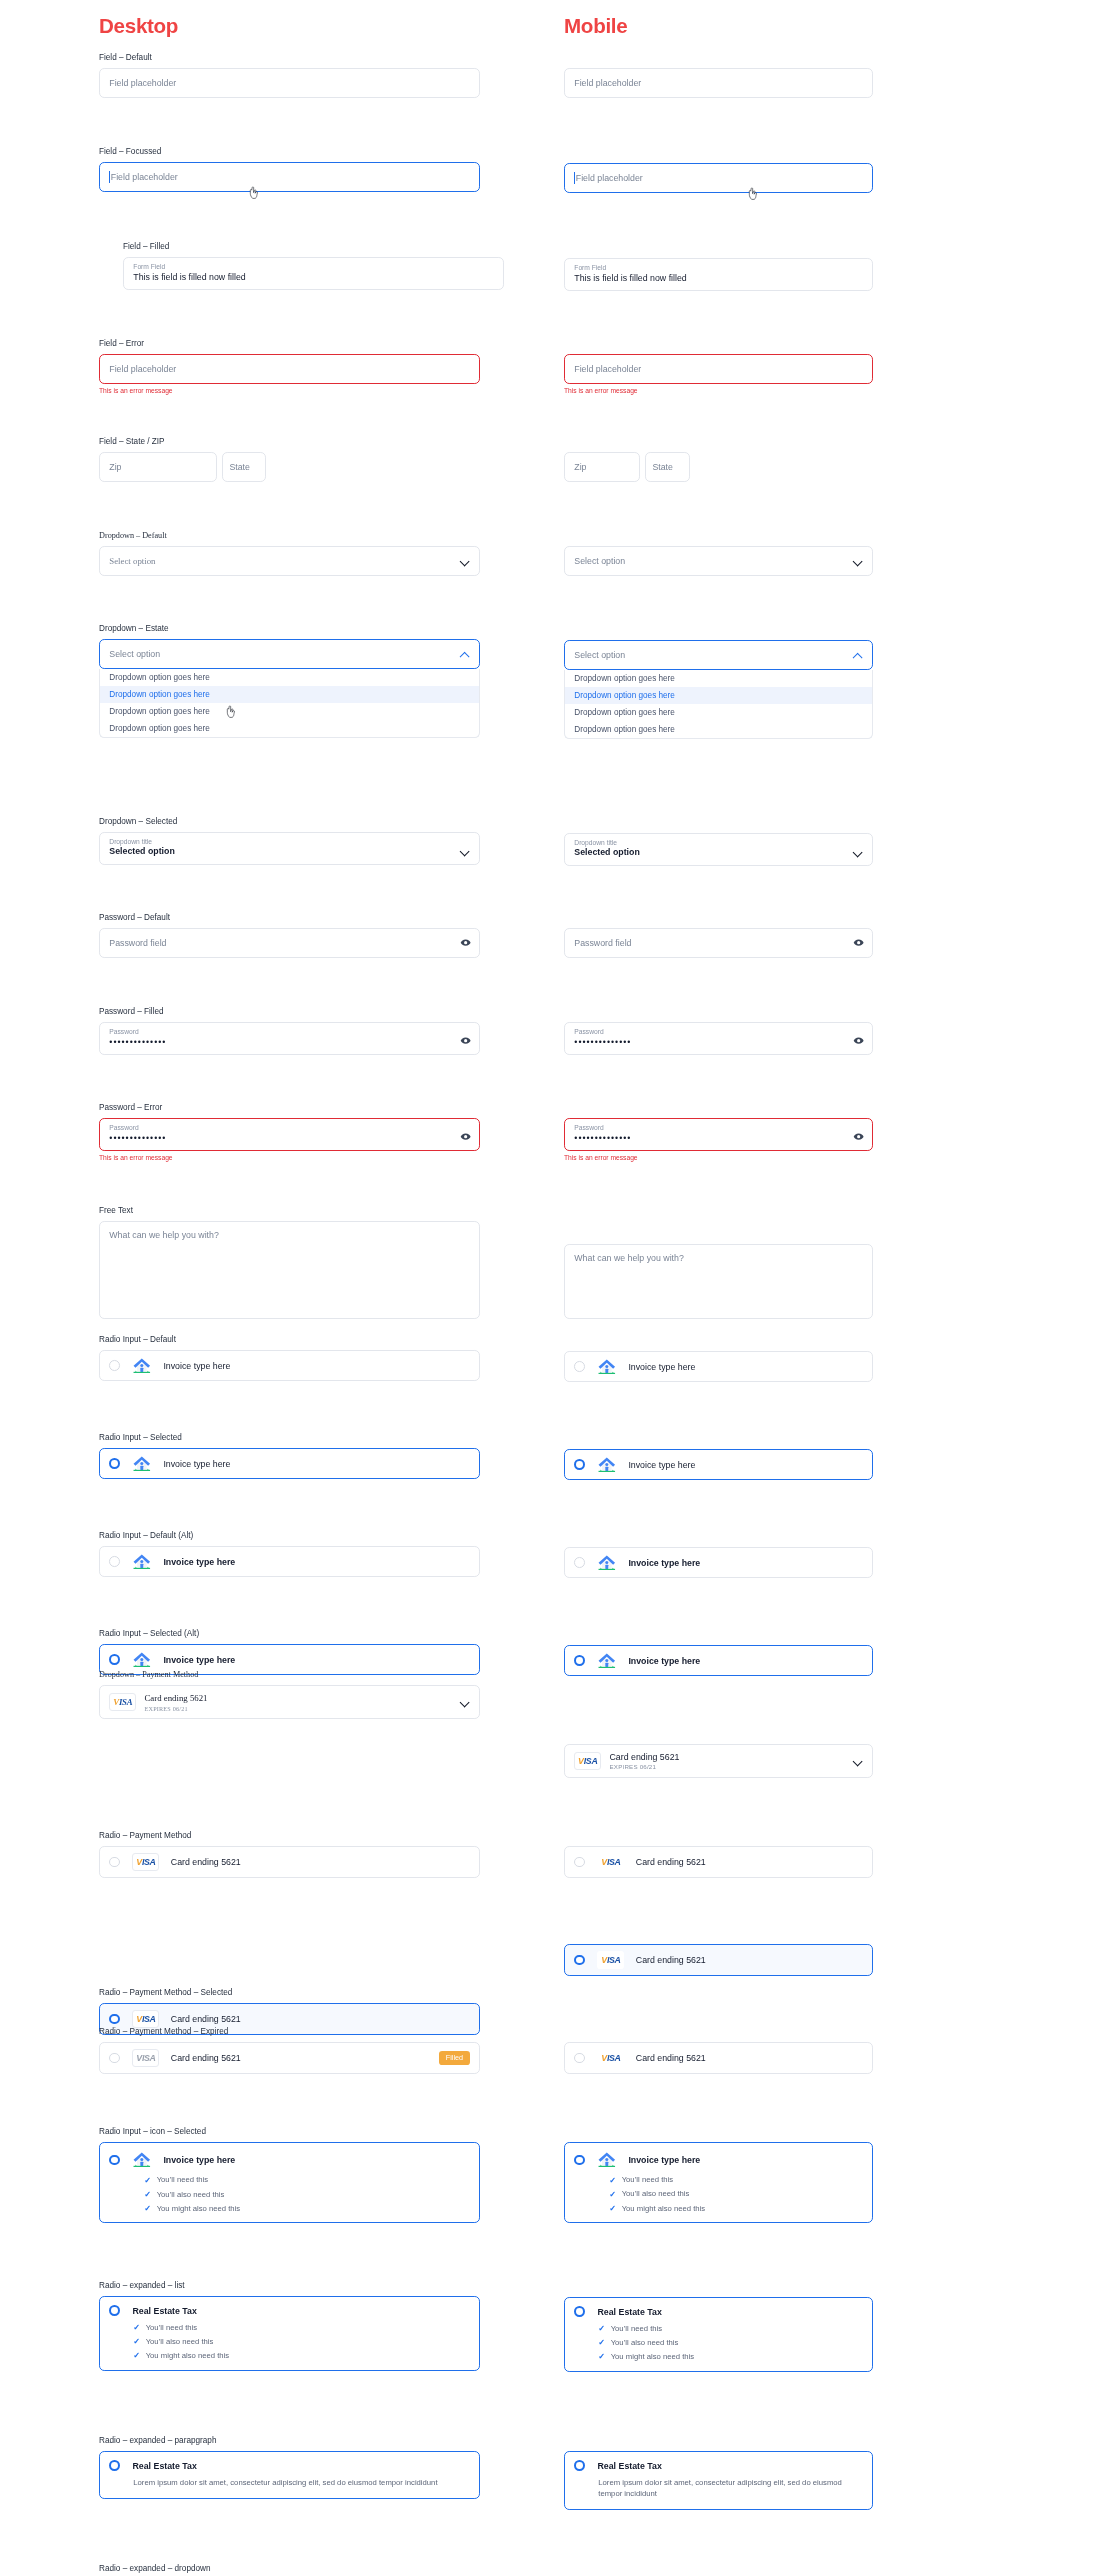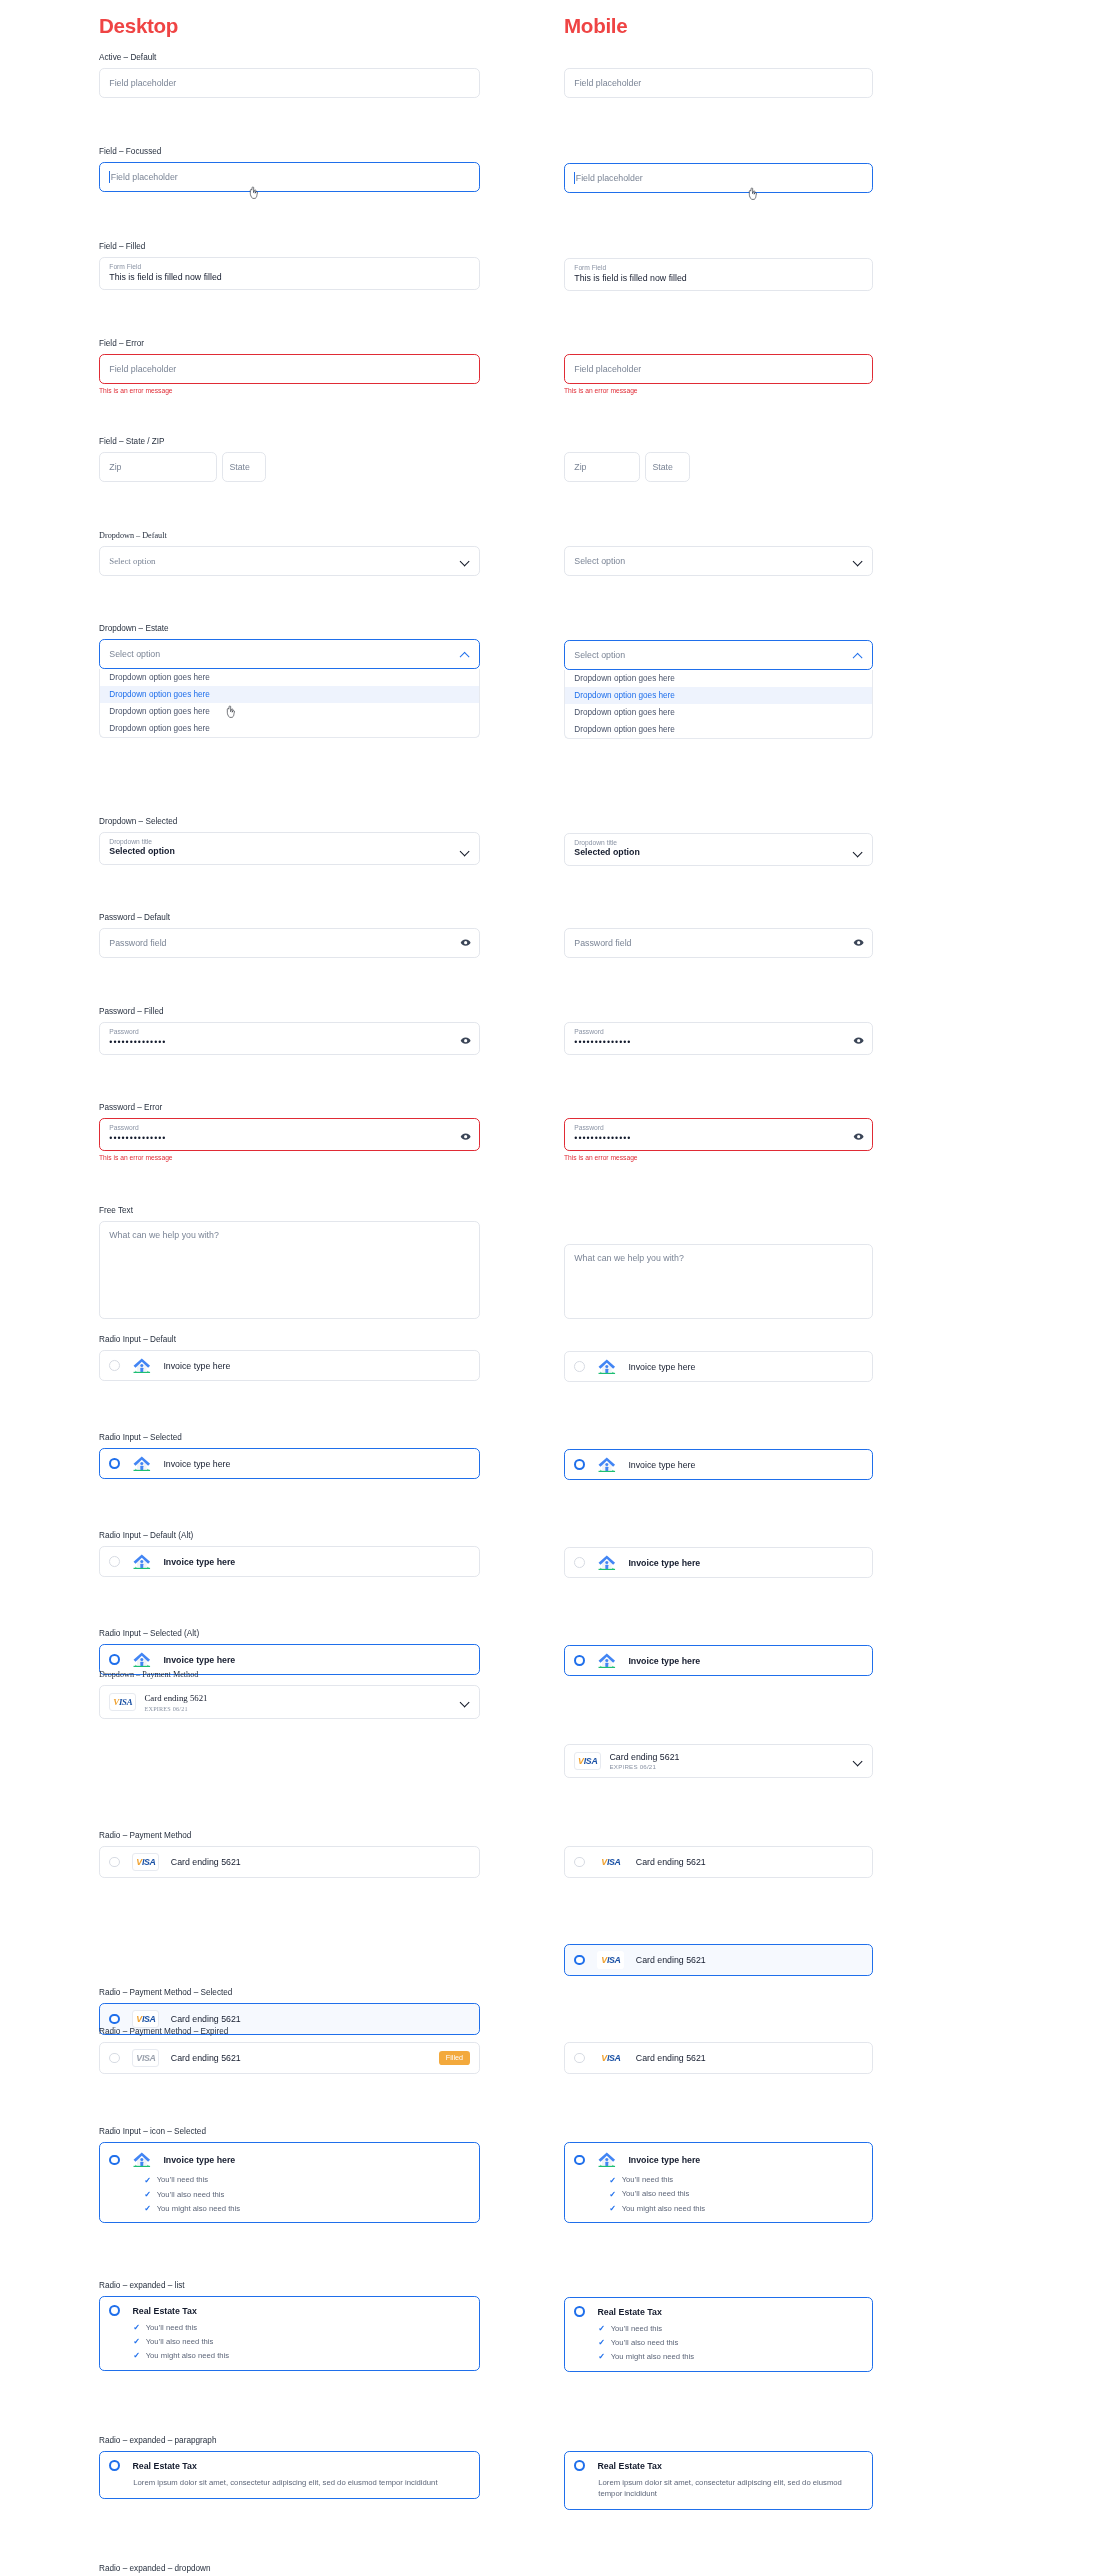"Active – Default" div.row-label { text: Active -> Field }
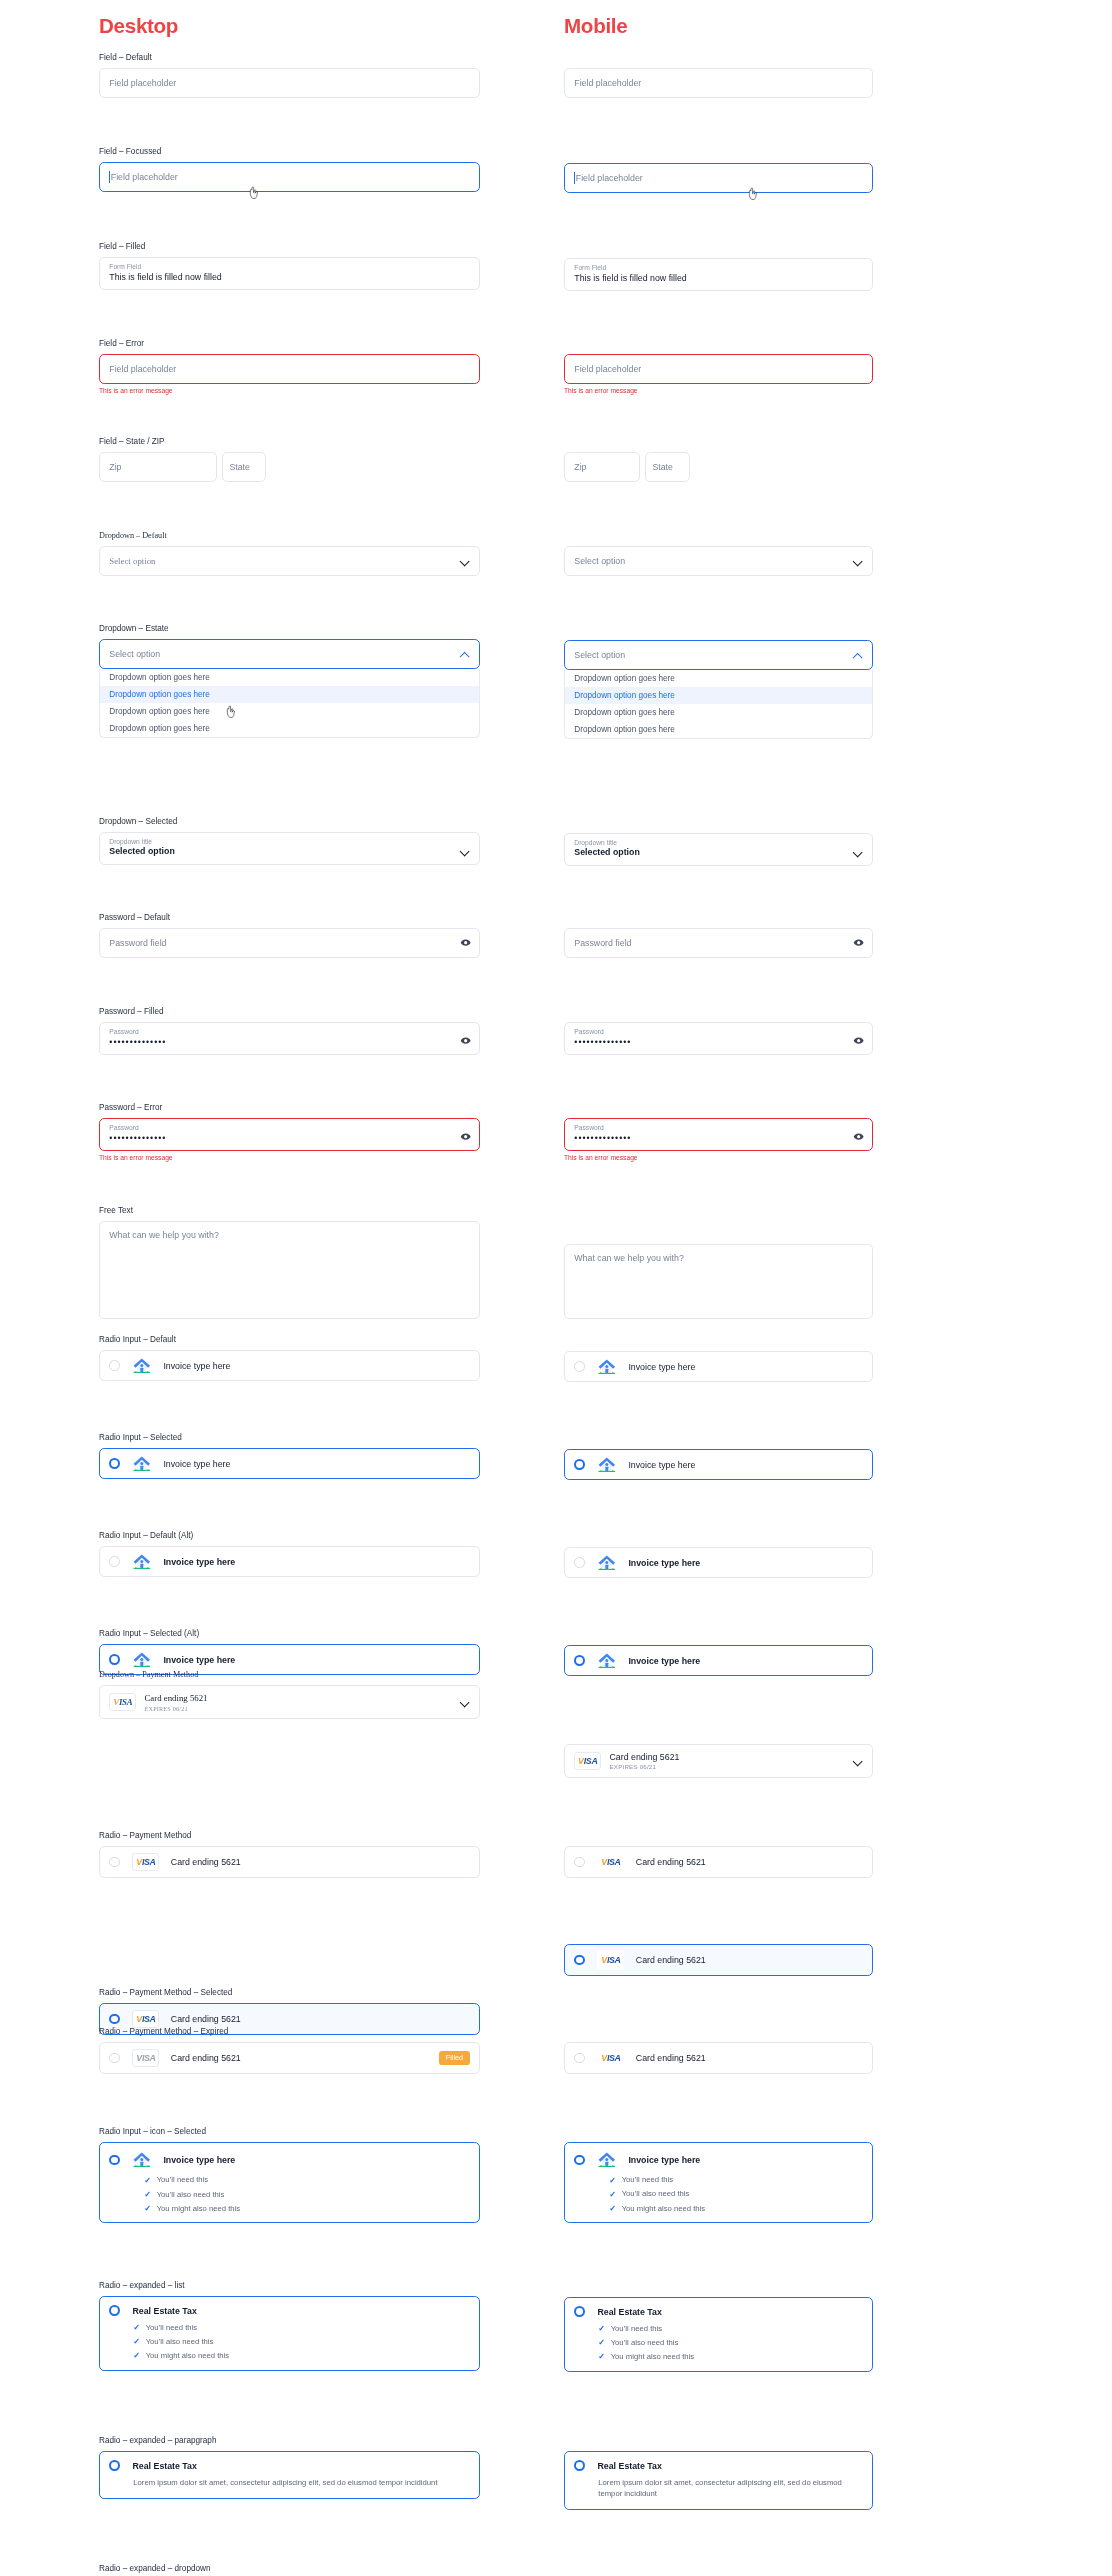"Field – Filled" div.row { margin-left: none -> 24px }
